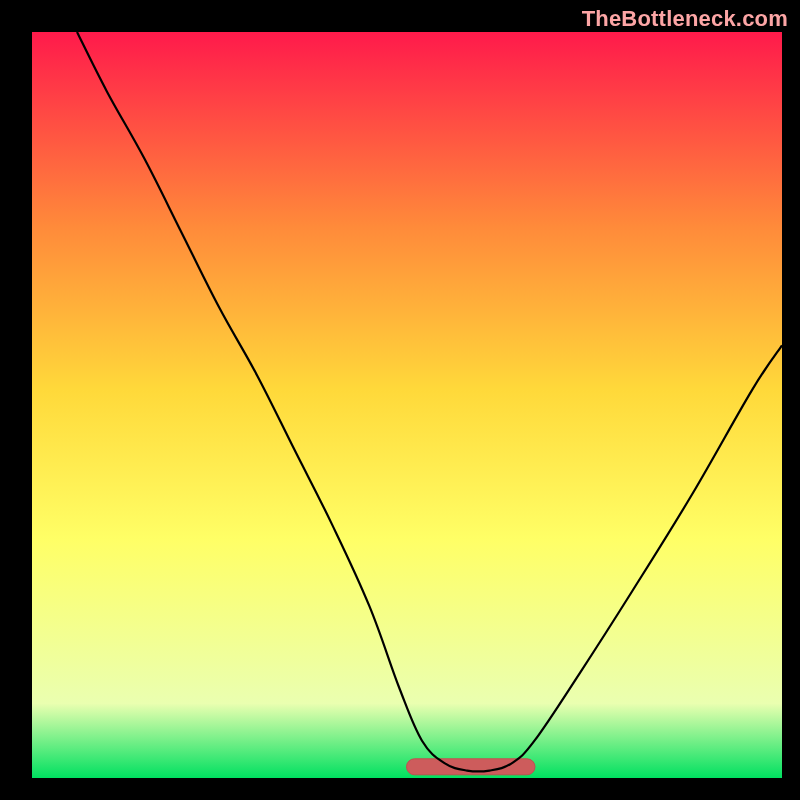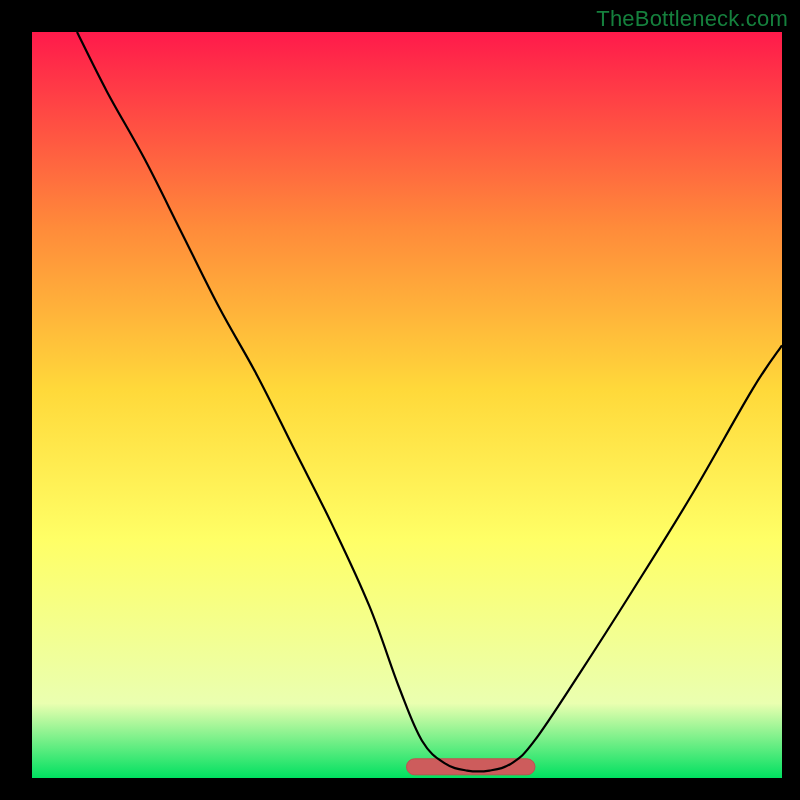"TheBottleneck.com" .watermark { color: #15803d -> #fca5a5; font-weight: 400 -> 700 }
